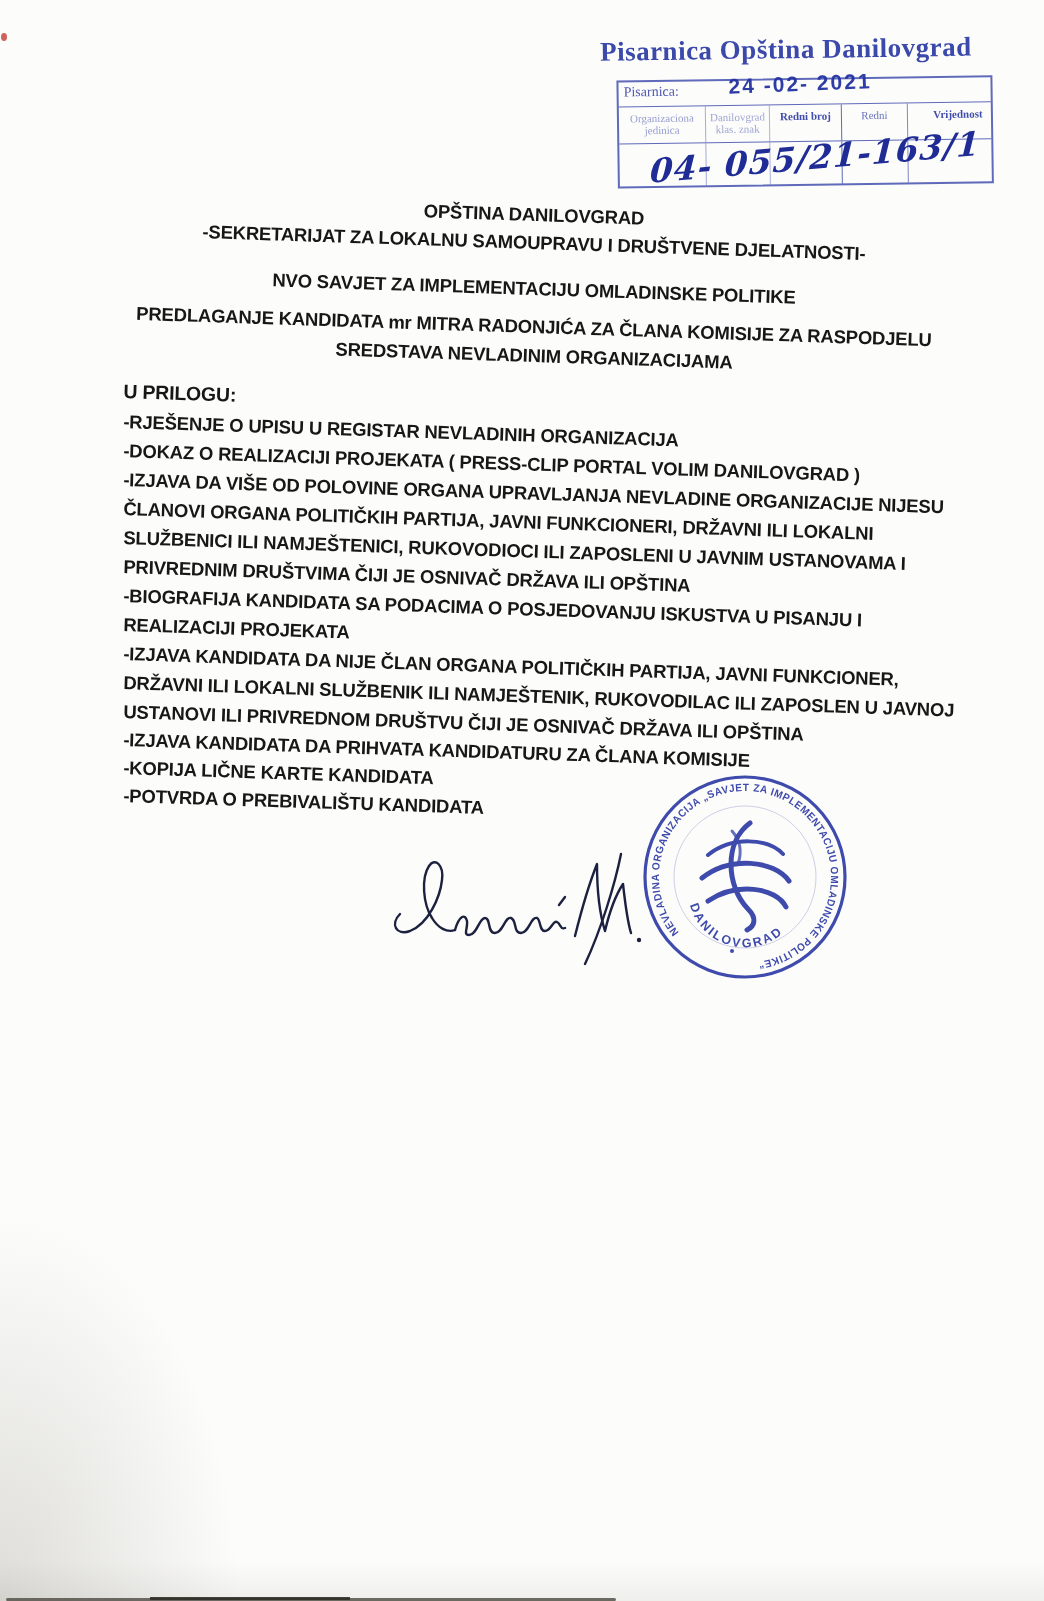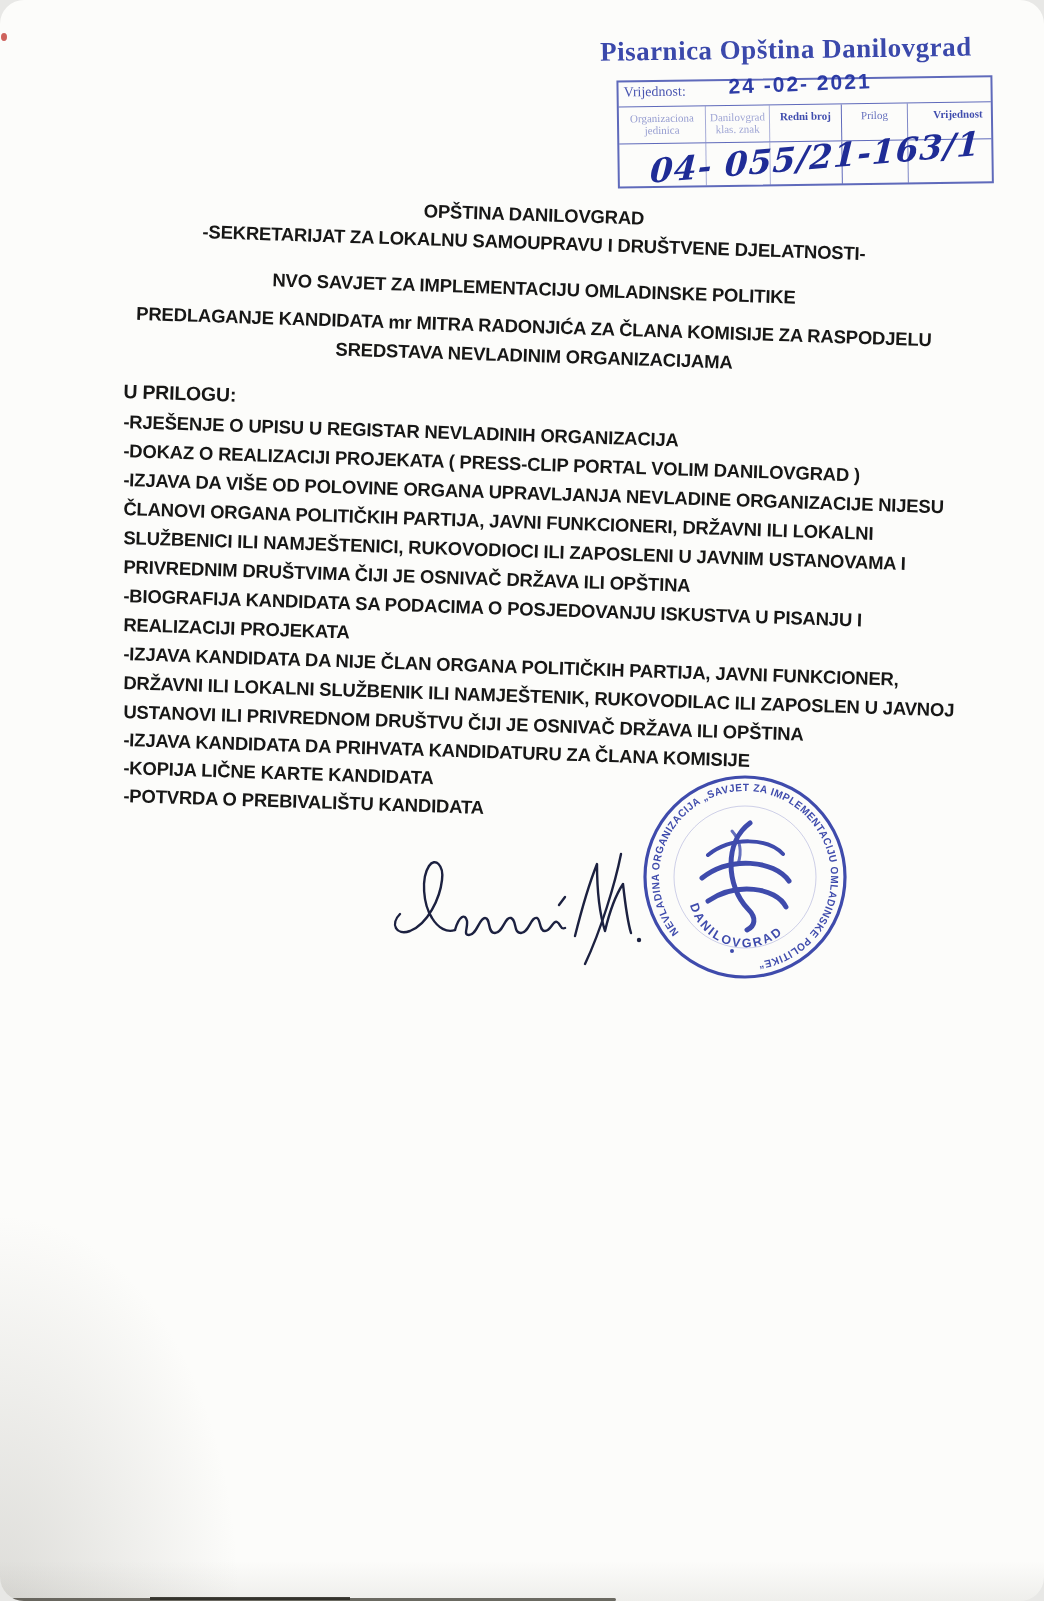"Pisarnica Opština Danilovgrad" .page { border-radius: 24px -> none }
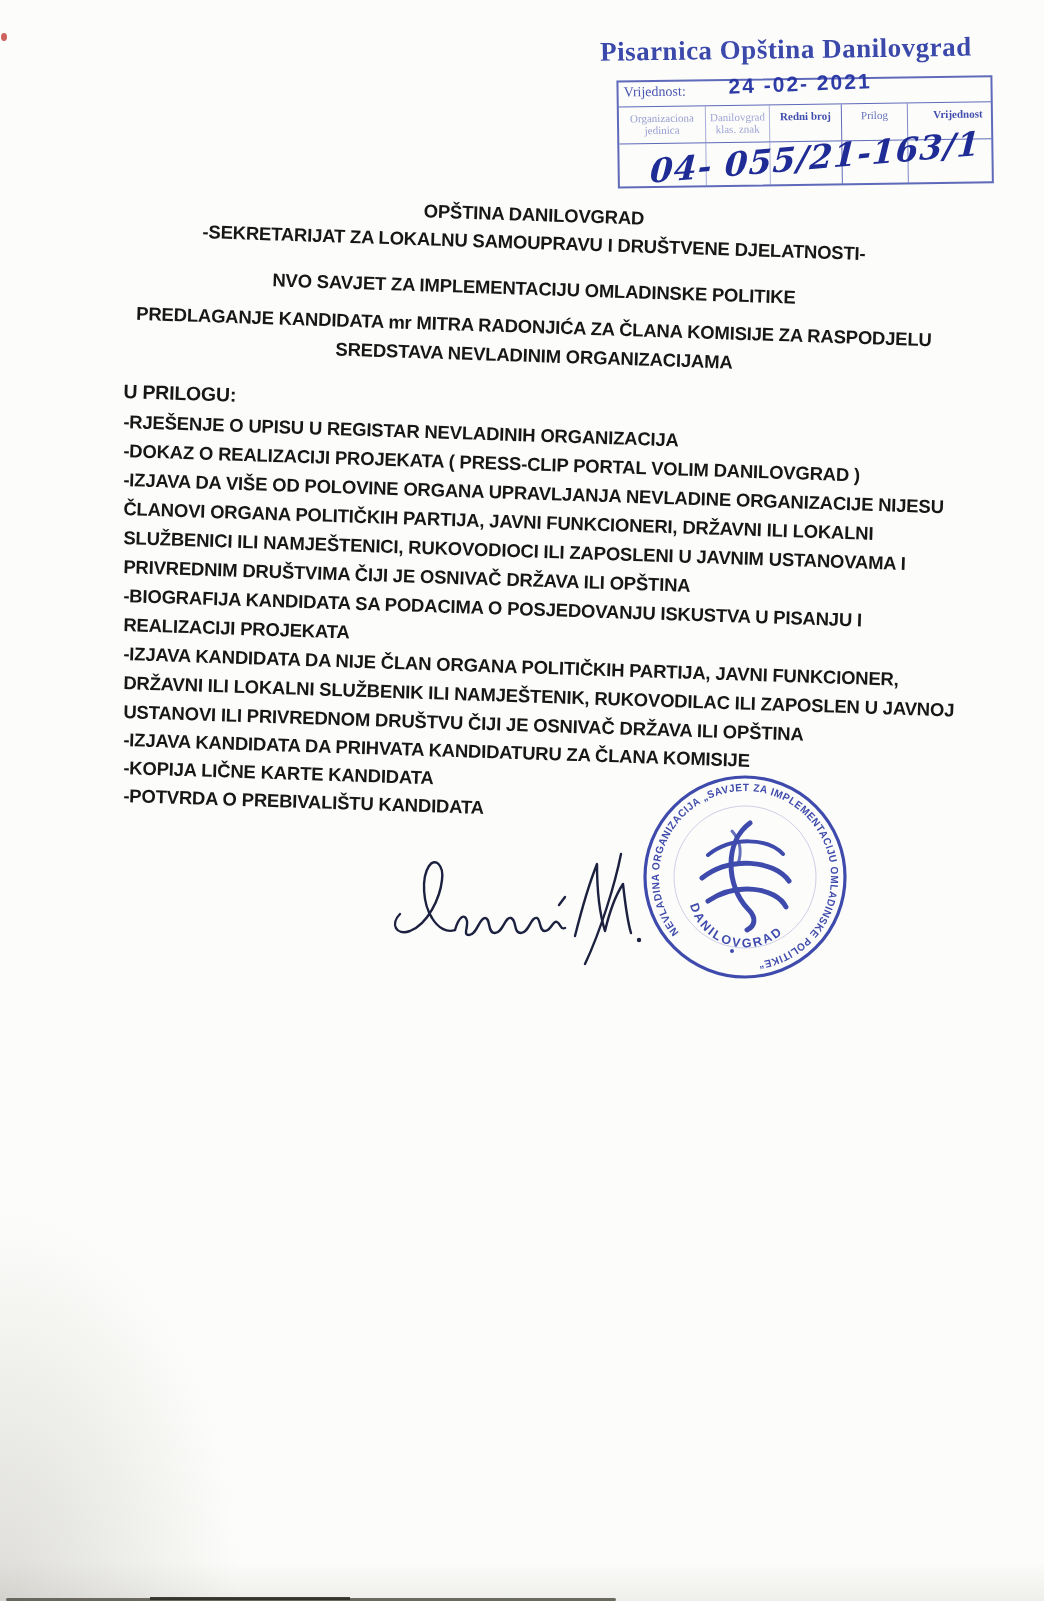"Vrijednost:" span { text: Vrijednost -> Pisarnica }
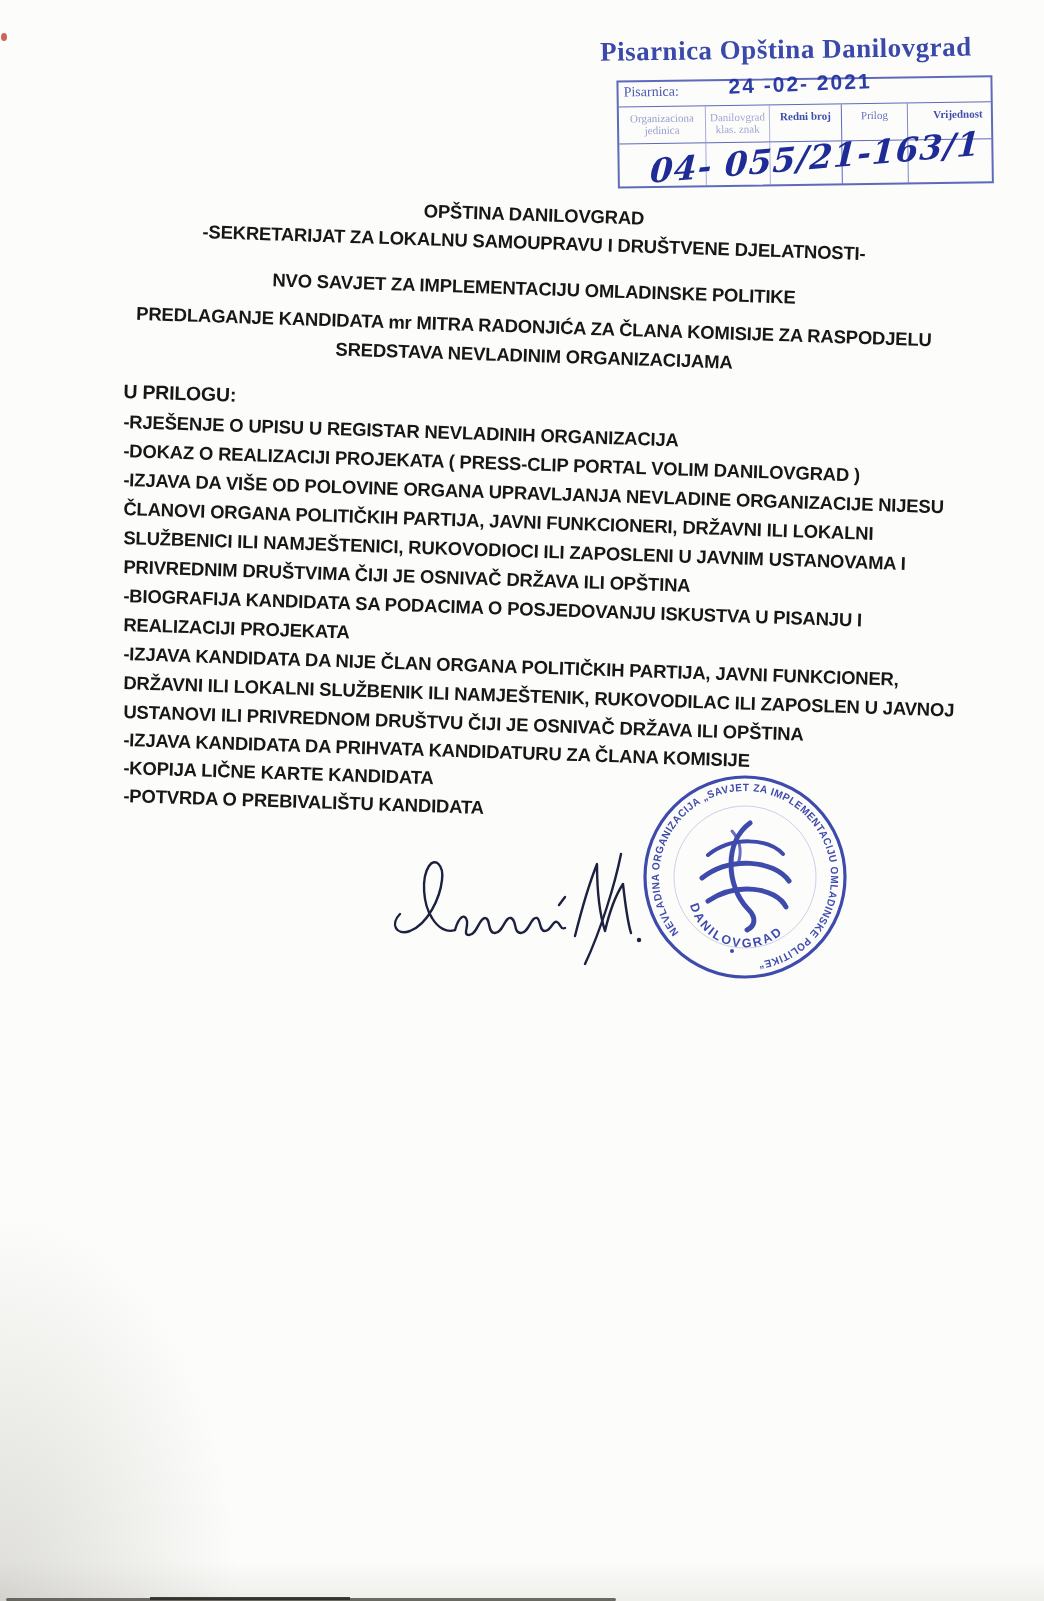"Prilog" div.cell { text: Prilog -> Redni }
